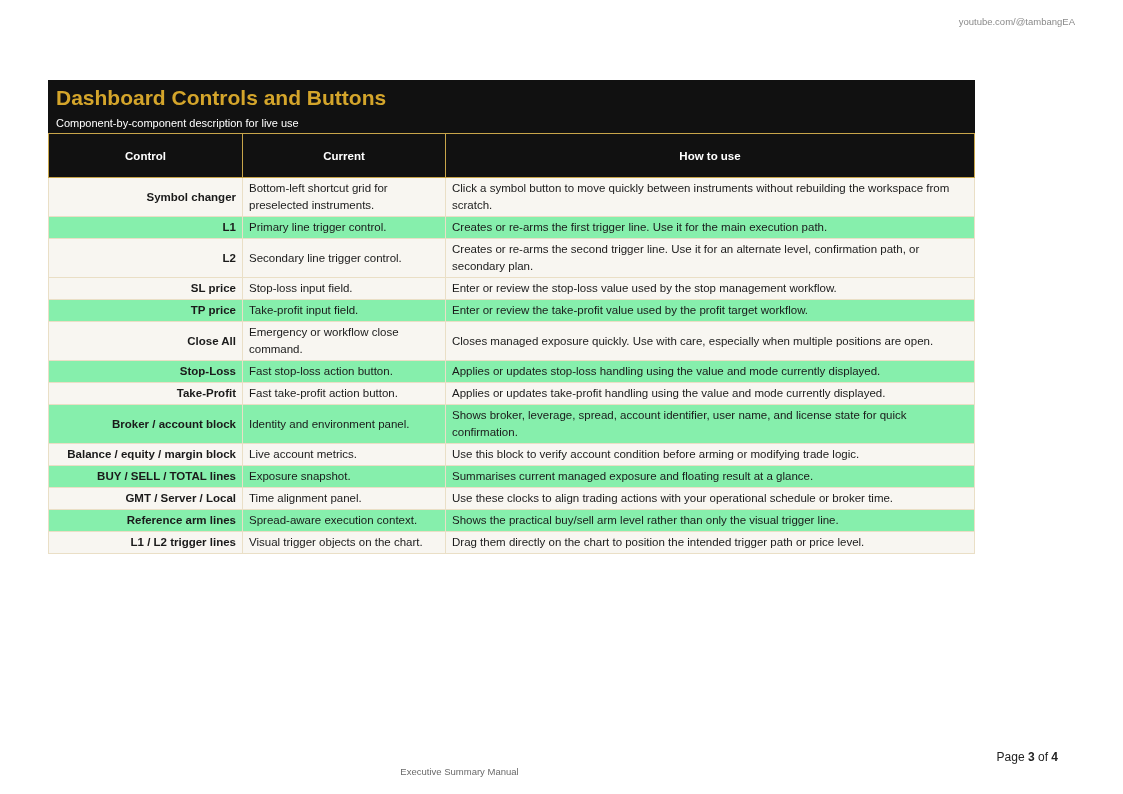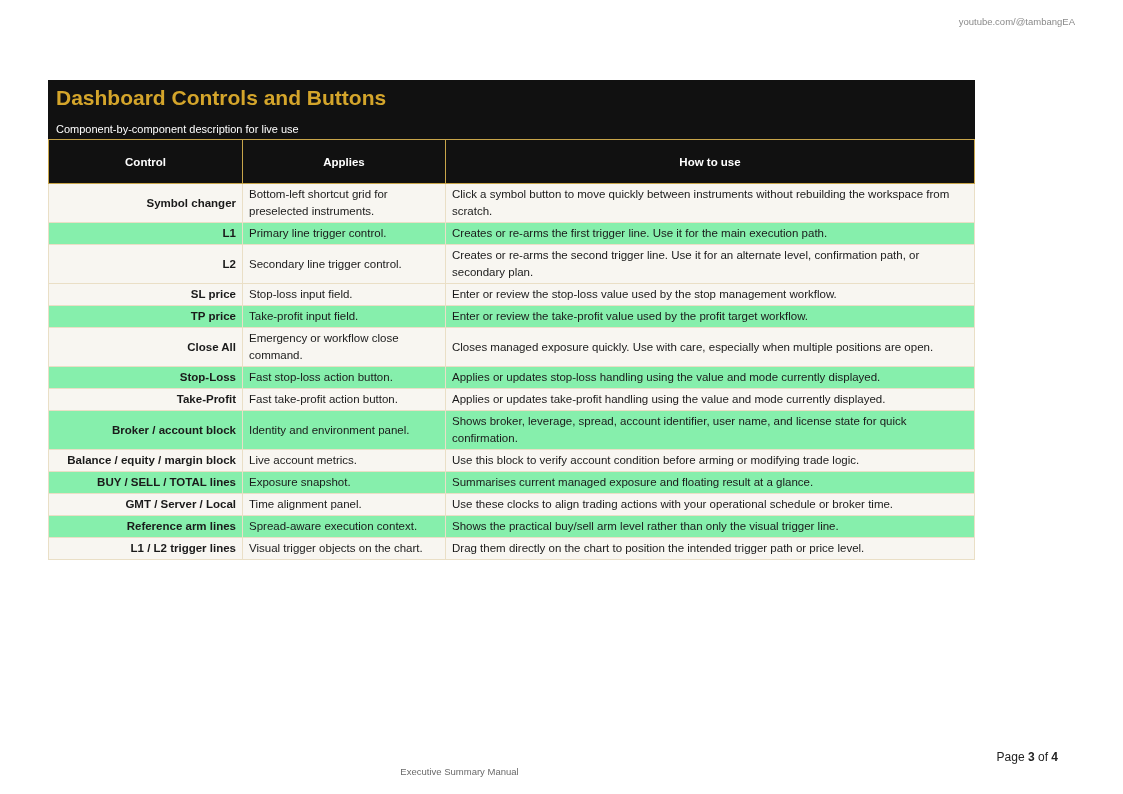"Component-by-component description for" .subtitle { margin-top: 12px -> 6px }
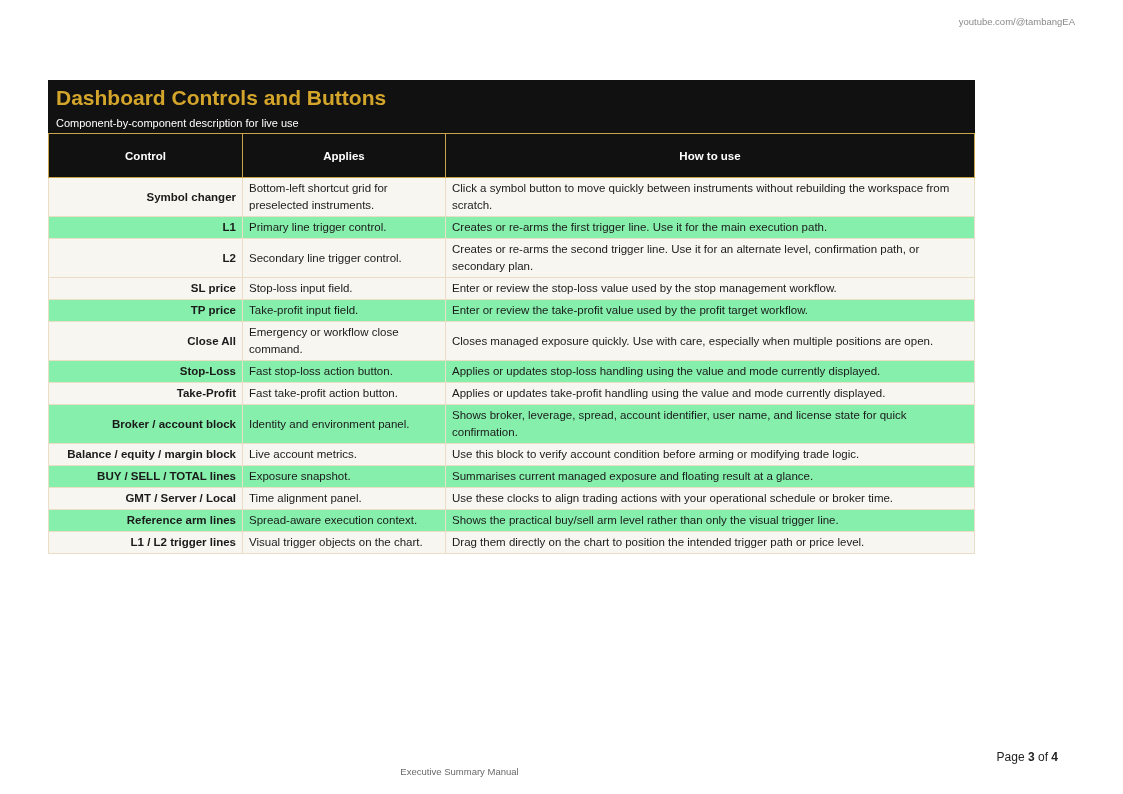"Applies" th { text: Applies -> Current }
